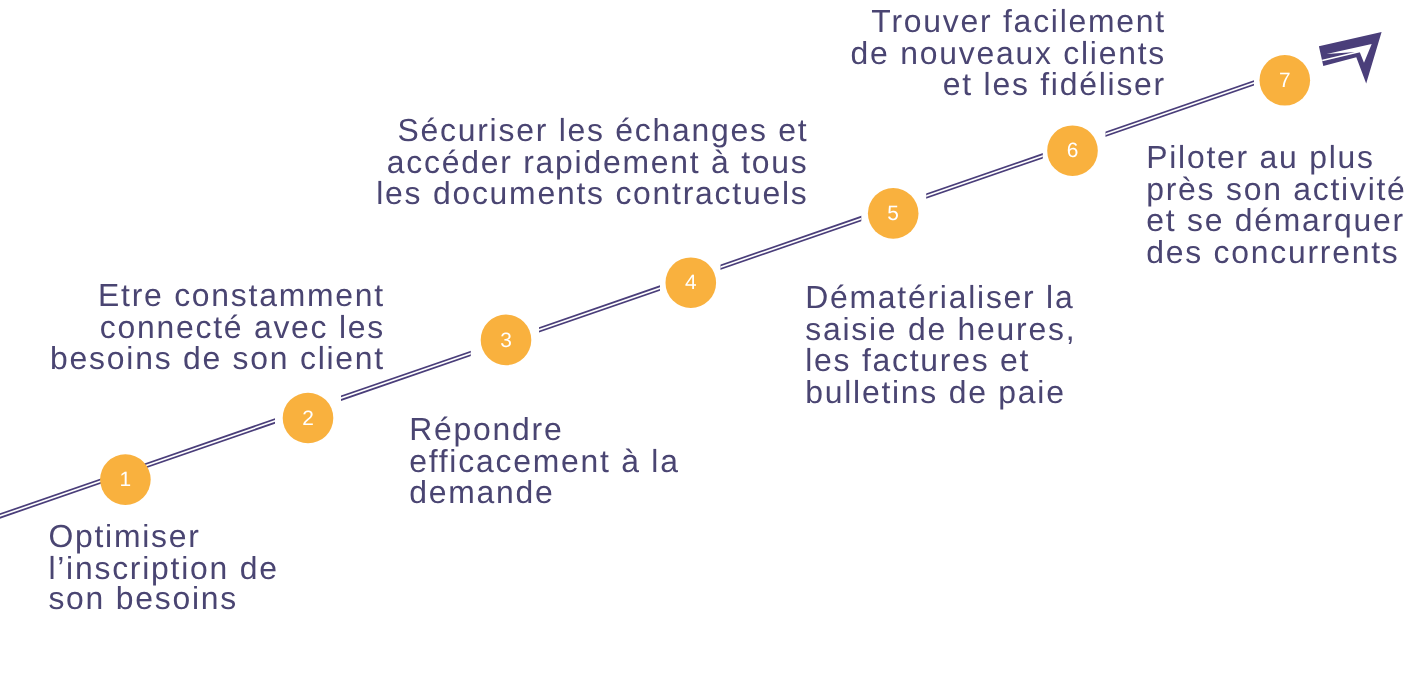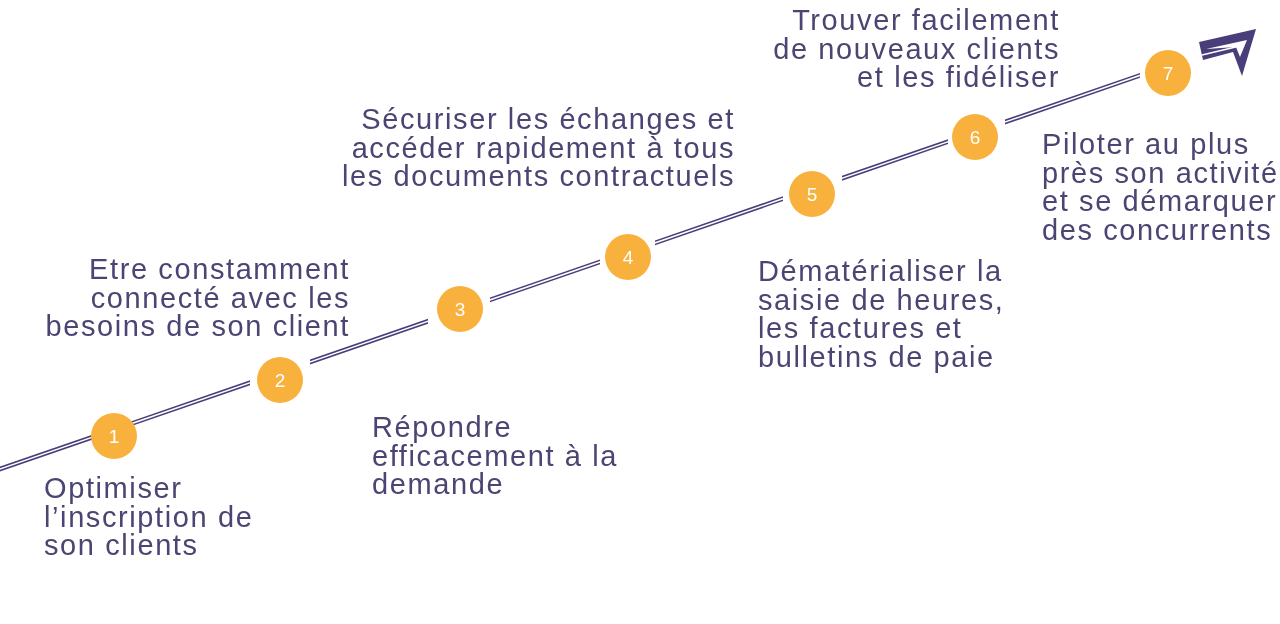"Dématérialiser la" div.step-label { left: 758px -> 732px }
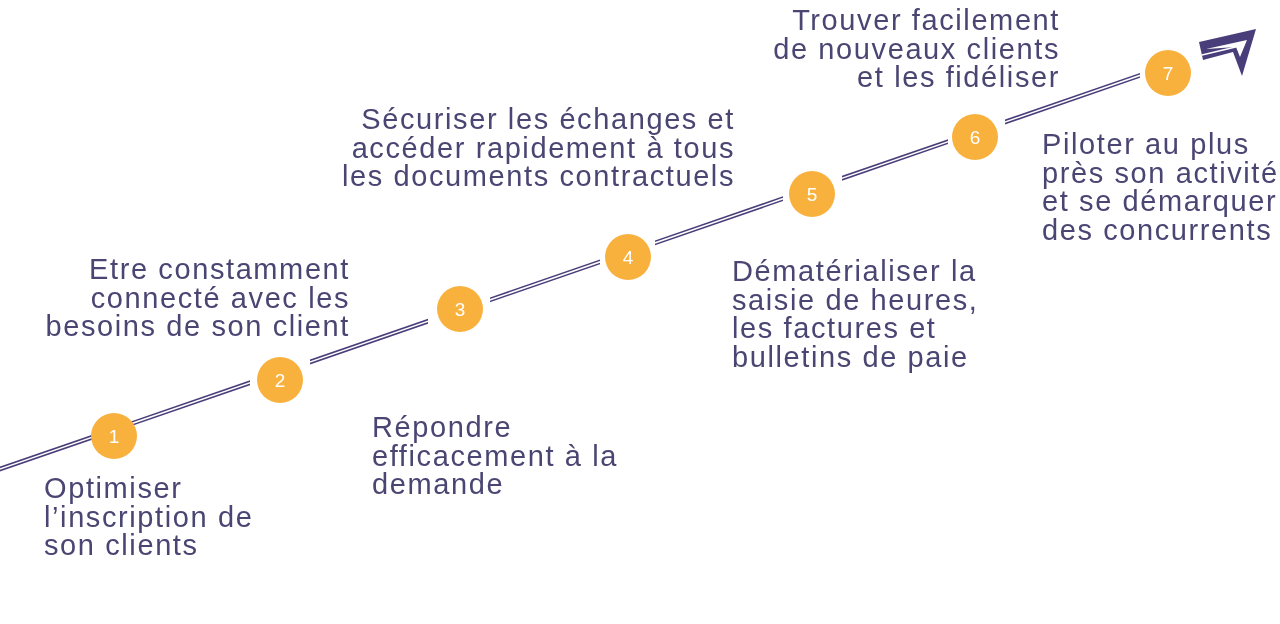"Répondre" div.step-label { margin-top: 36px -> none }
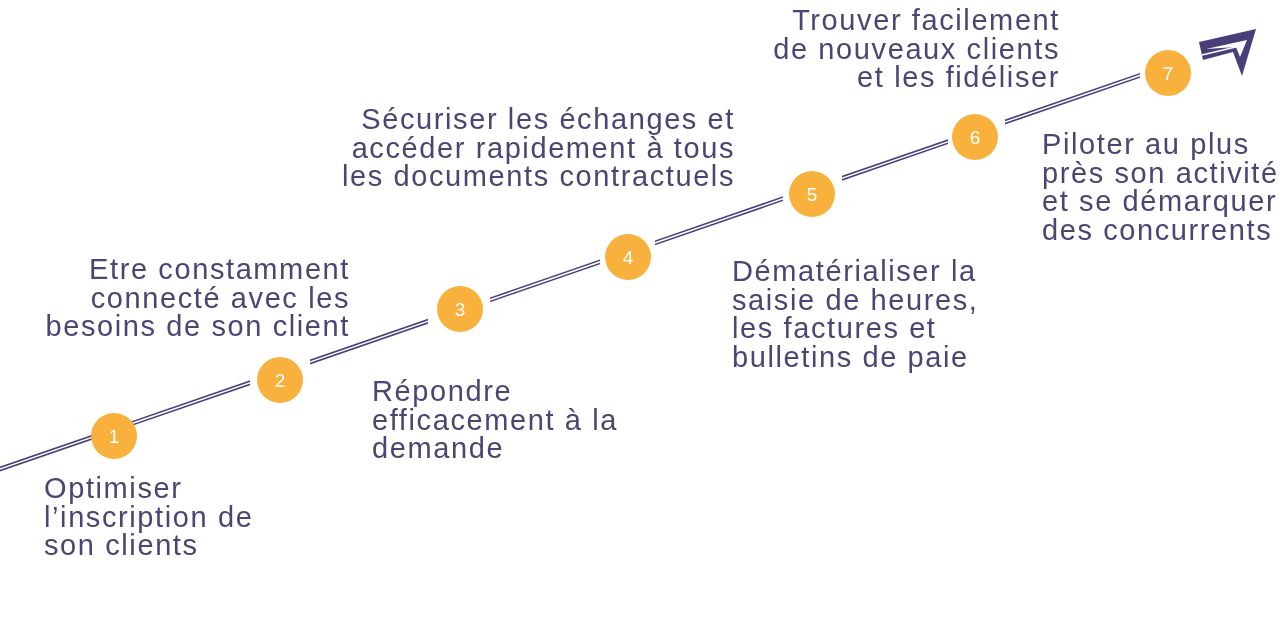"Optimiser" div.step-label { text: clients -> besoins }
